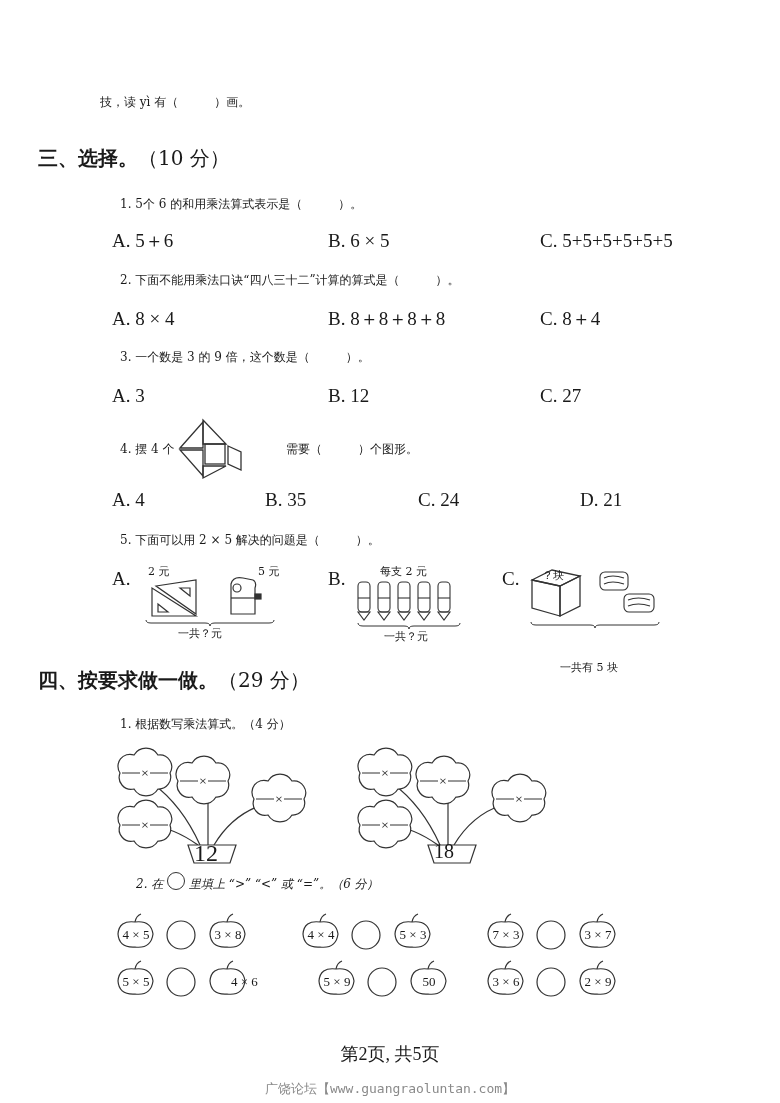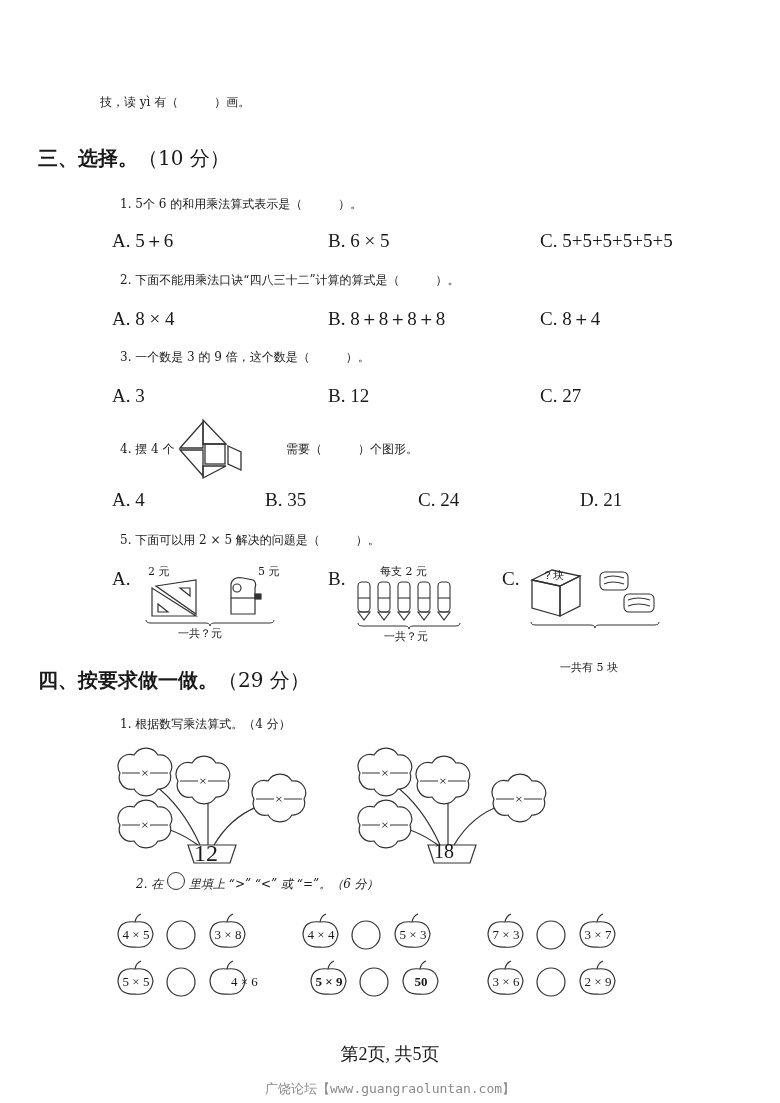"5 × 9" div.abs { font-weight: bold -> none; left: 308px -> 316px }
